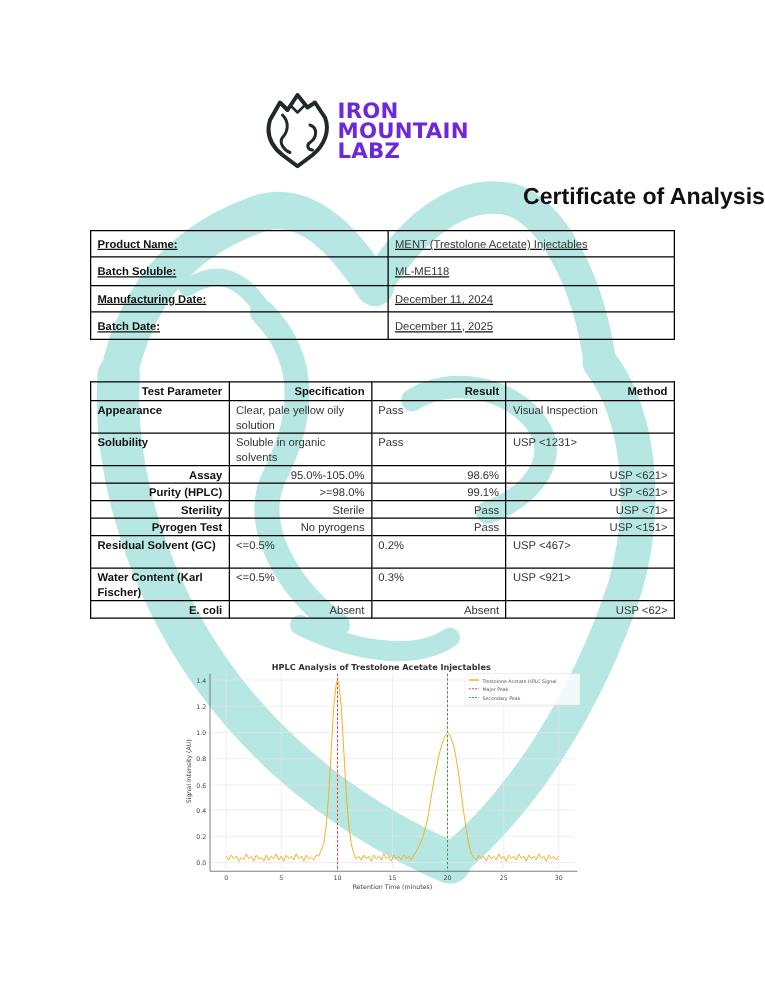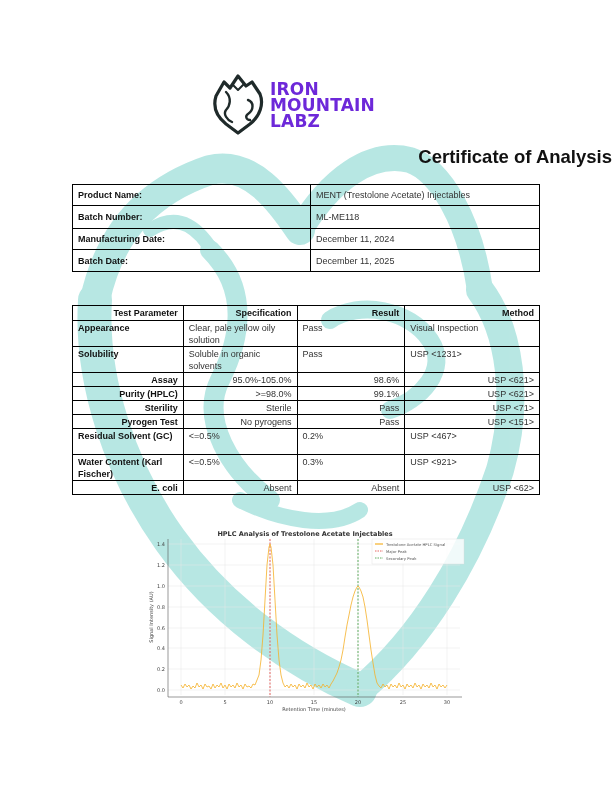"Product Name:" table.info { text-decoration: none -> underline }
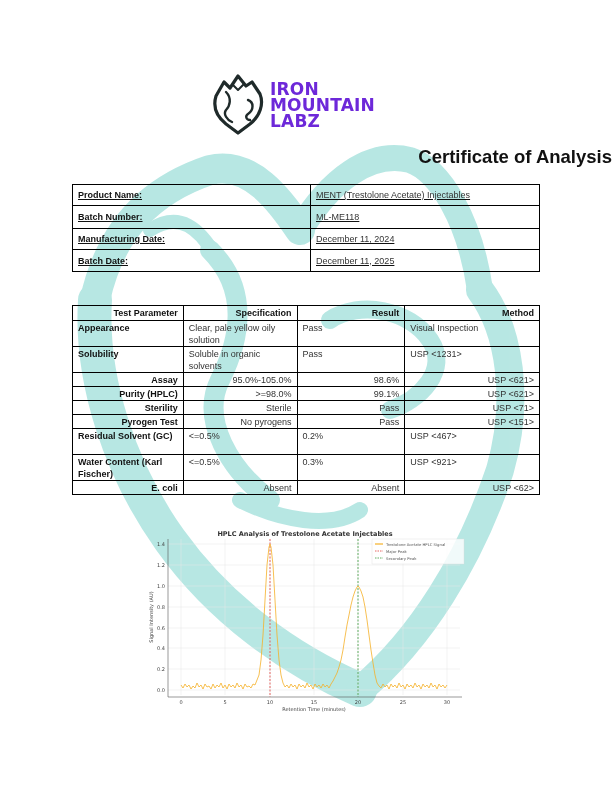"Batch Number:" td.lbl { text: Number -> Soluble }
